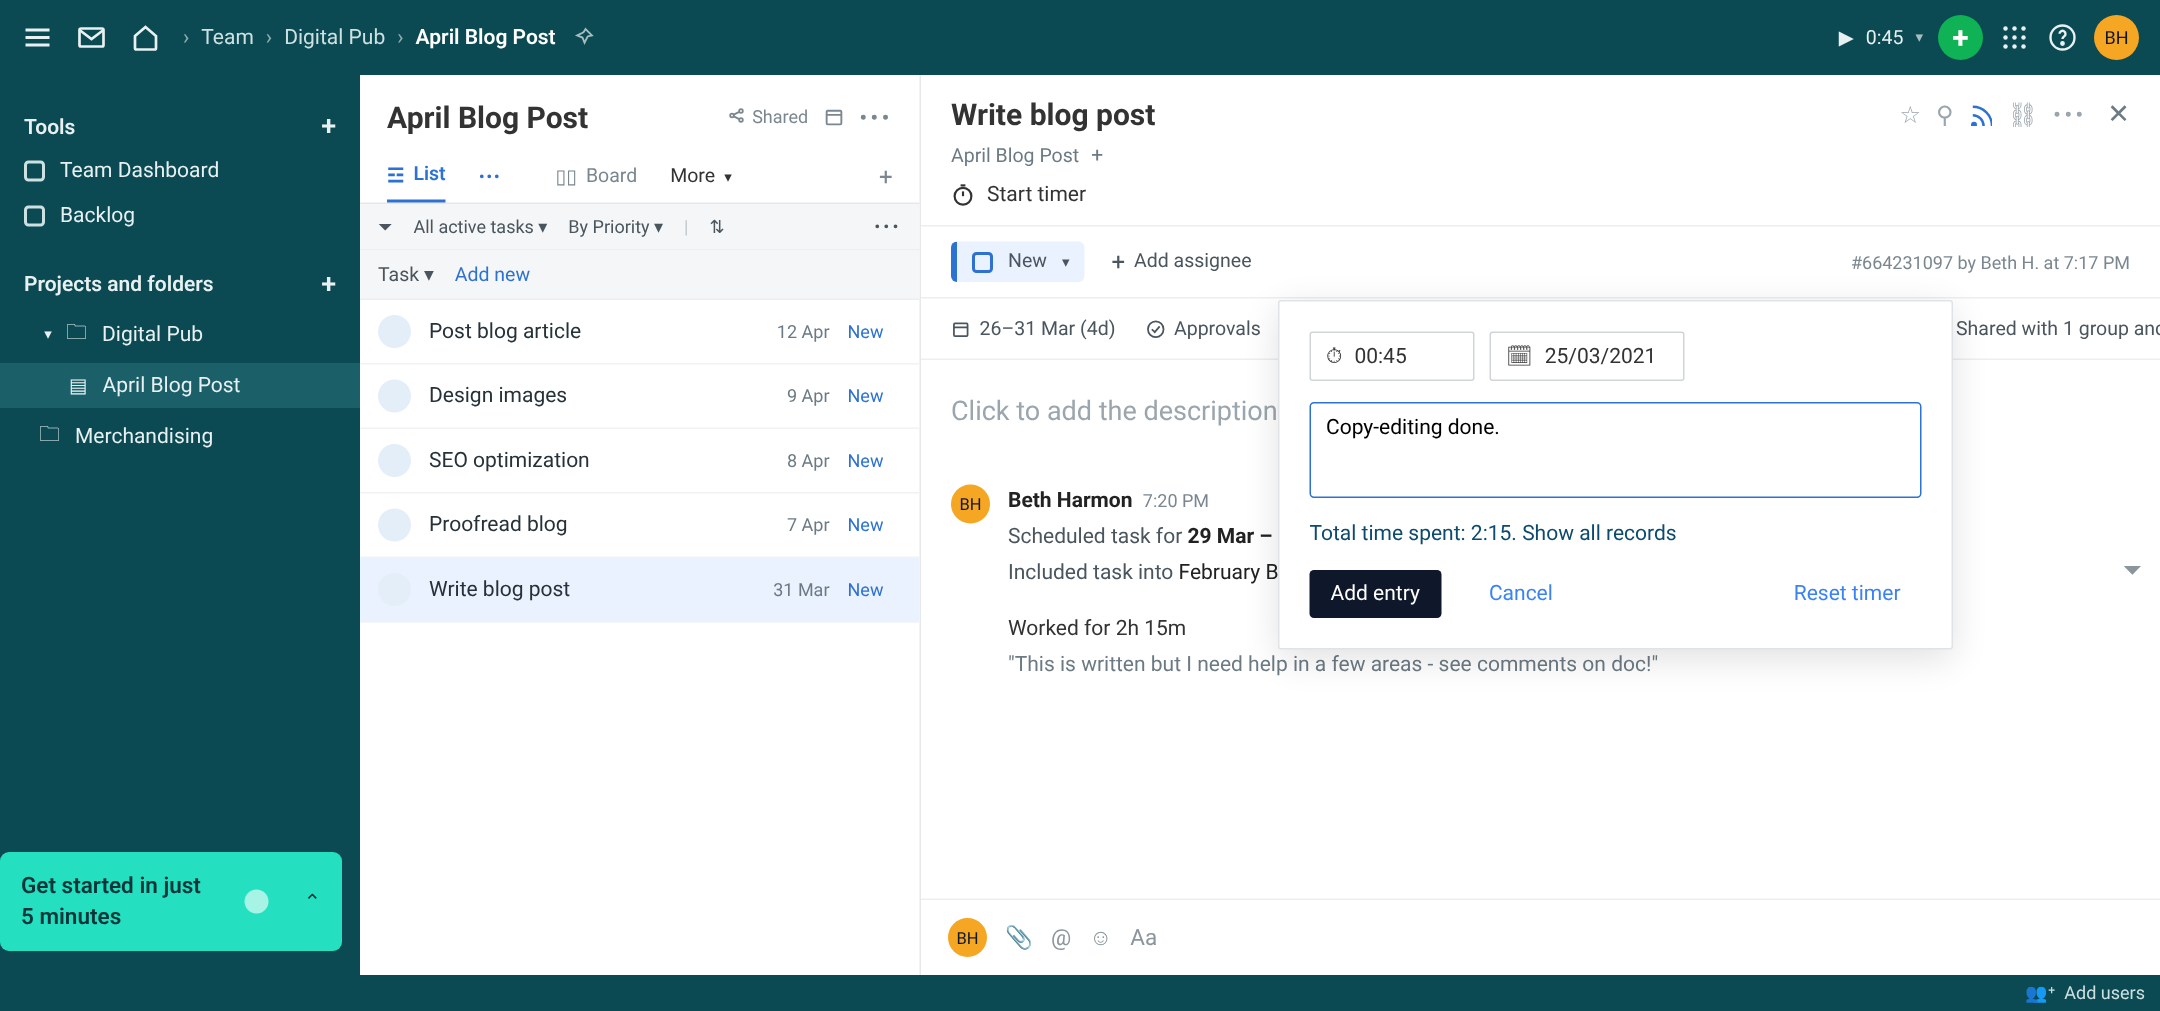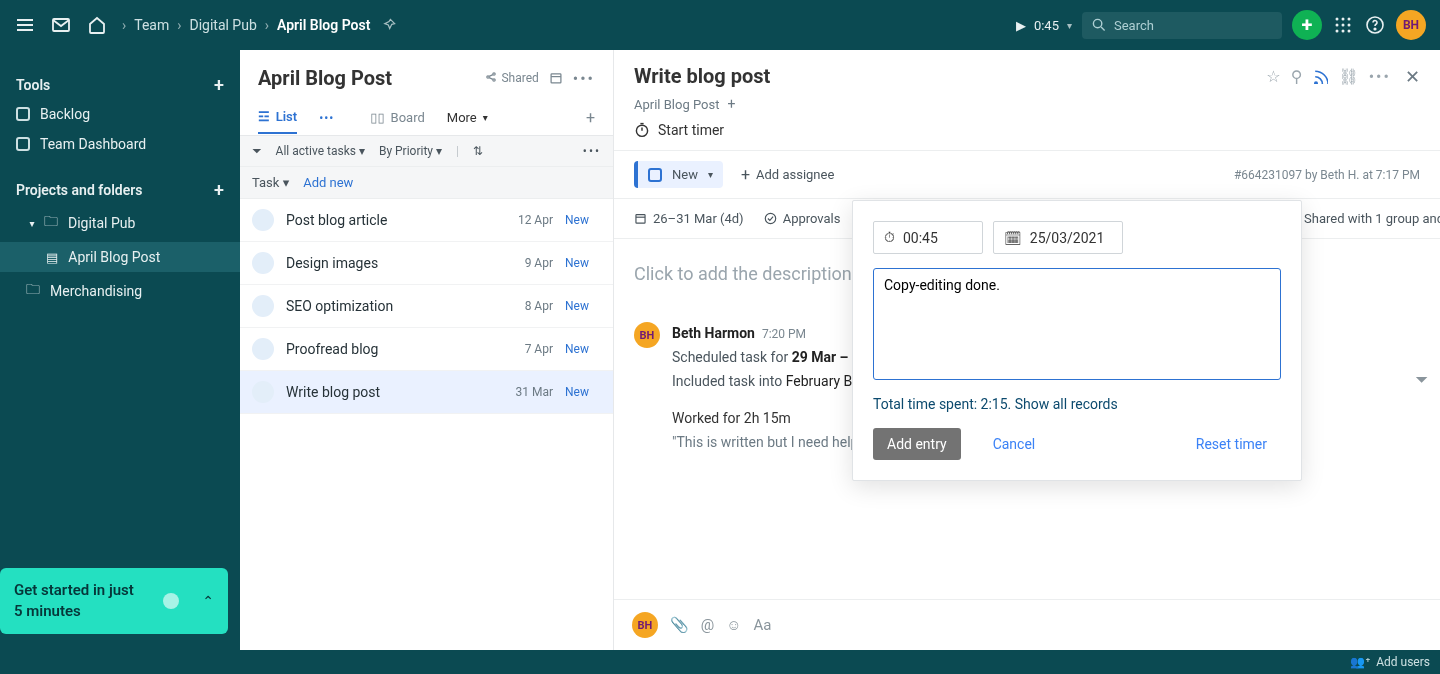"Search" div.search { html: <div> <span> <svg> <circle></circle> <line></line> </svg> </span> <span>Search</span> </div> -> none }
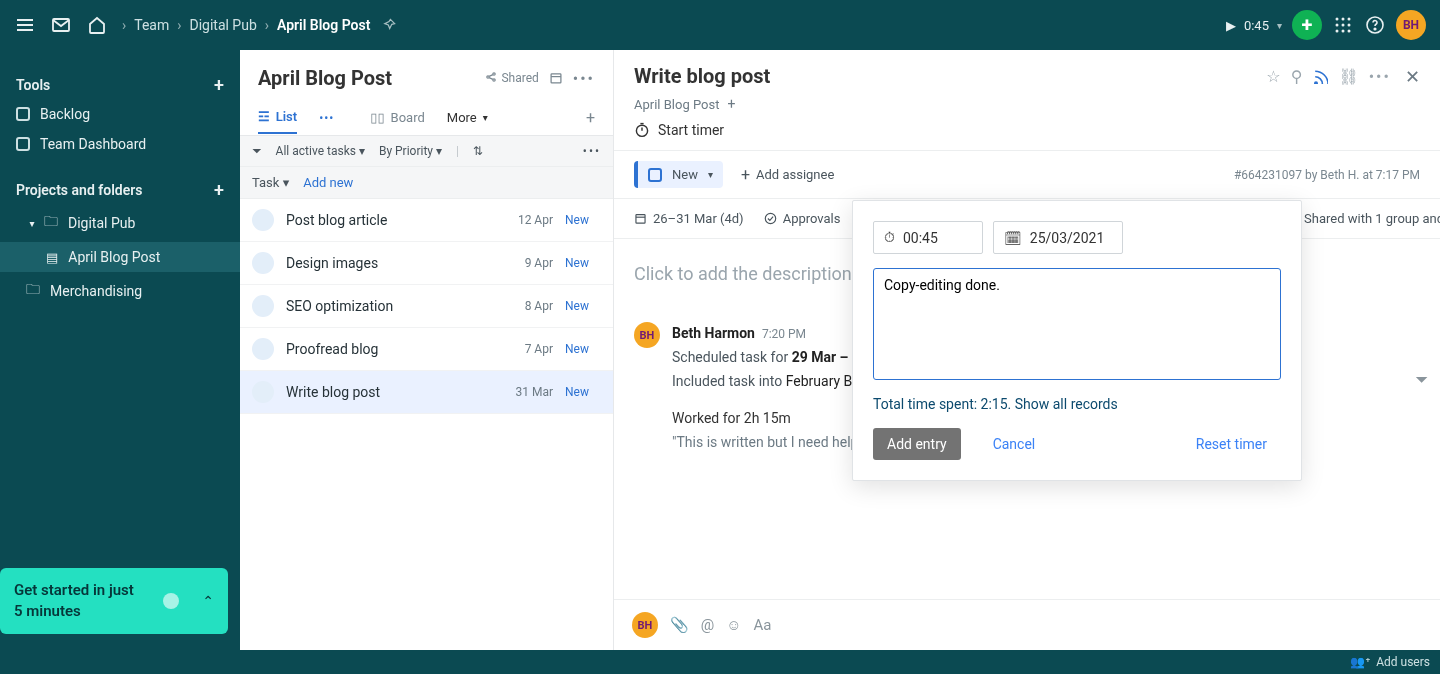"BH" .avatar { color: #701a75 -> #0f172a; font-weight: 700 -> 400 }
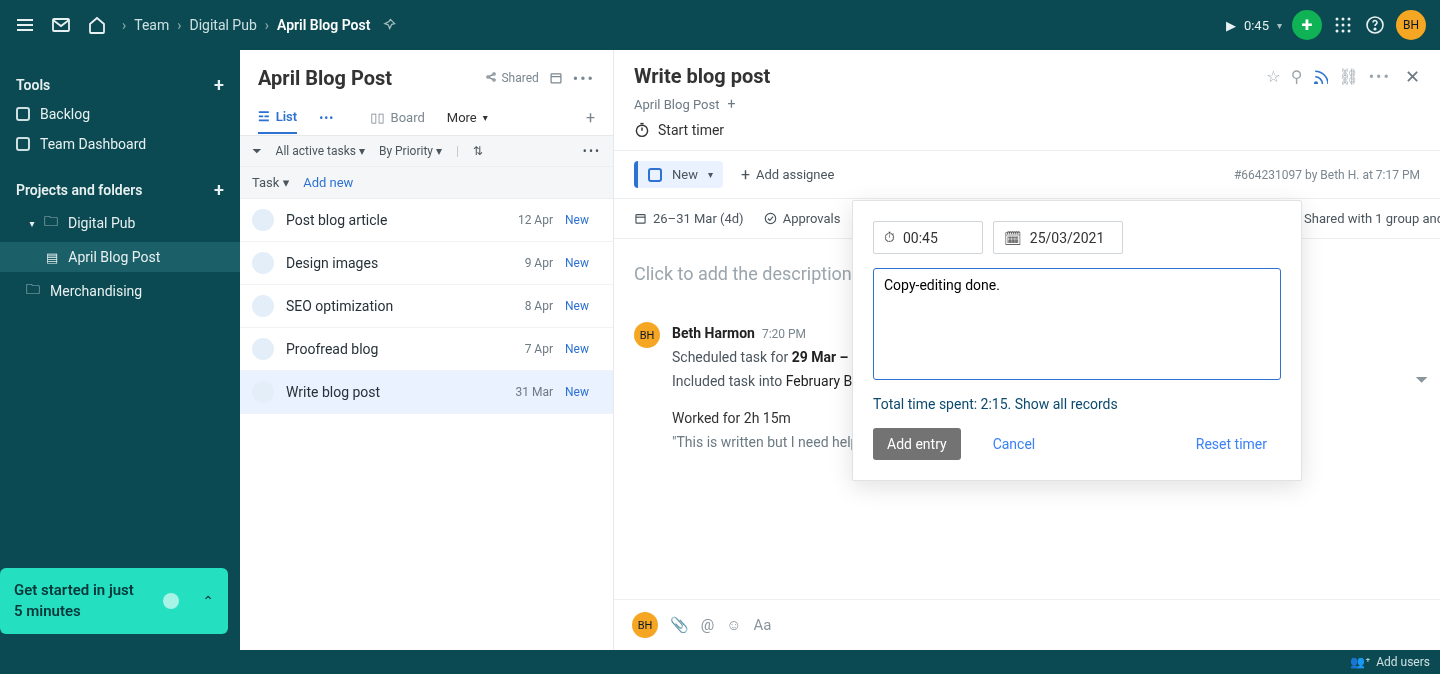"Backlog" div.sb-item { order: before "Team Dashboard" -> after "Team Dashboard" }
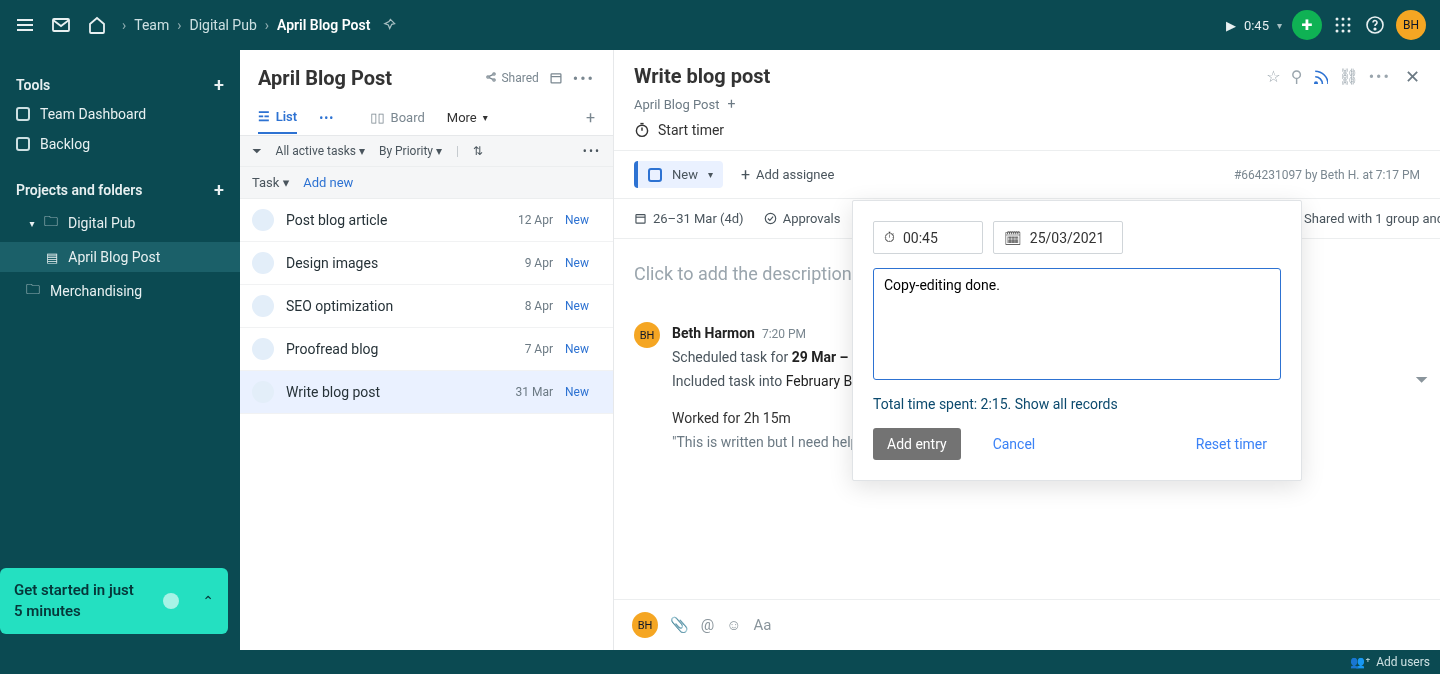"Copy-editing done." .ta { height: 112px -> 64px }
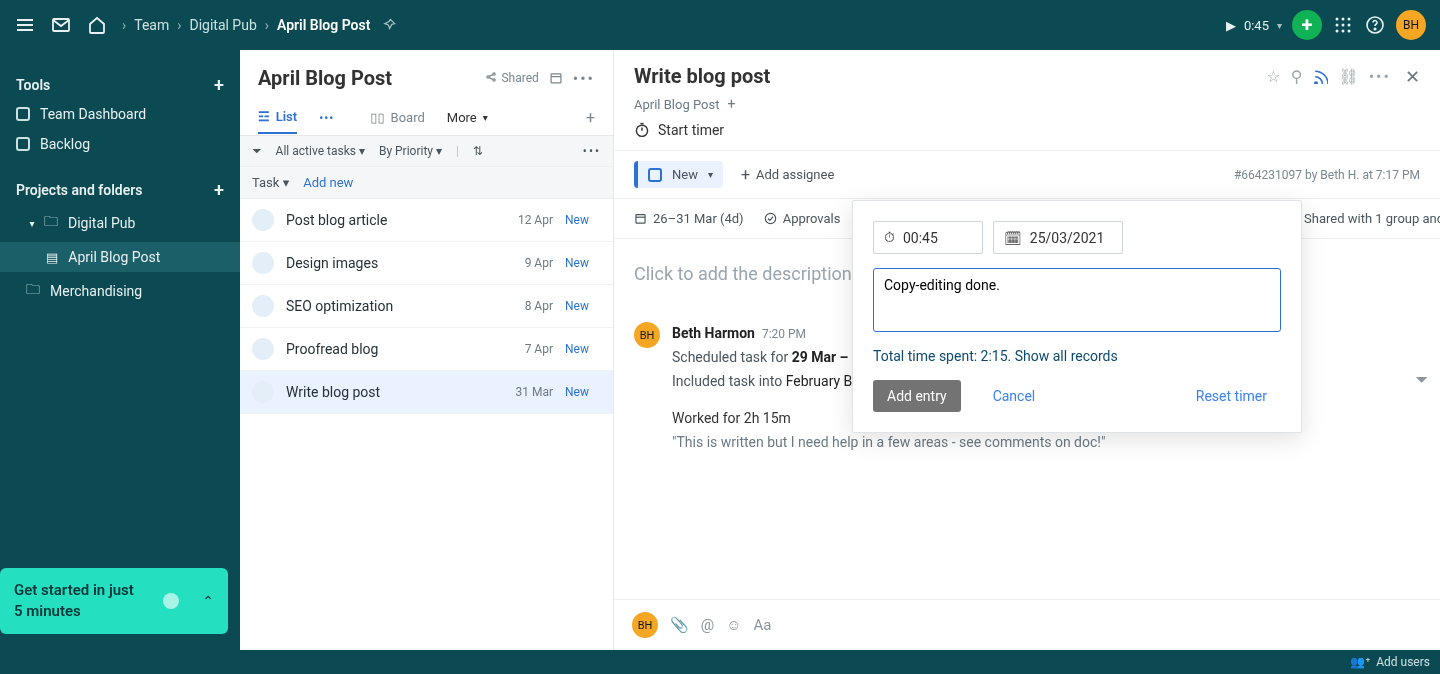"Add entry" .btn.primary { background: #737373 -> #0f172a }
